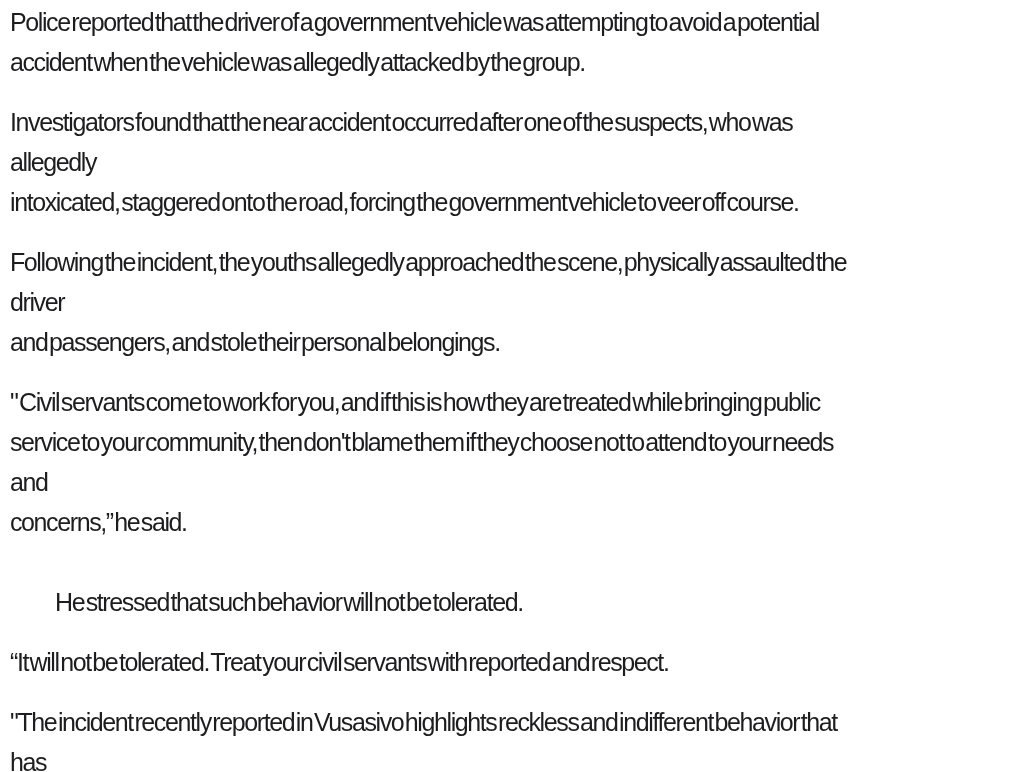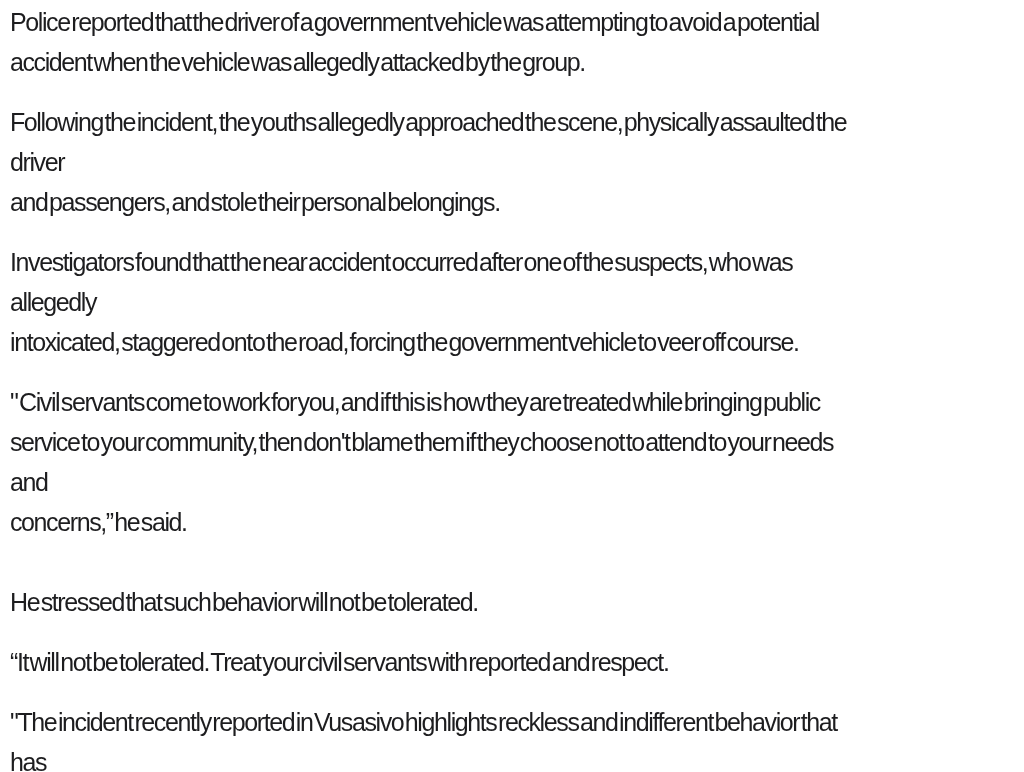"Following the incident, the youths" p { order: before "Investigators found that the near" -> after "Investigators found that the near" }
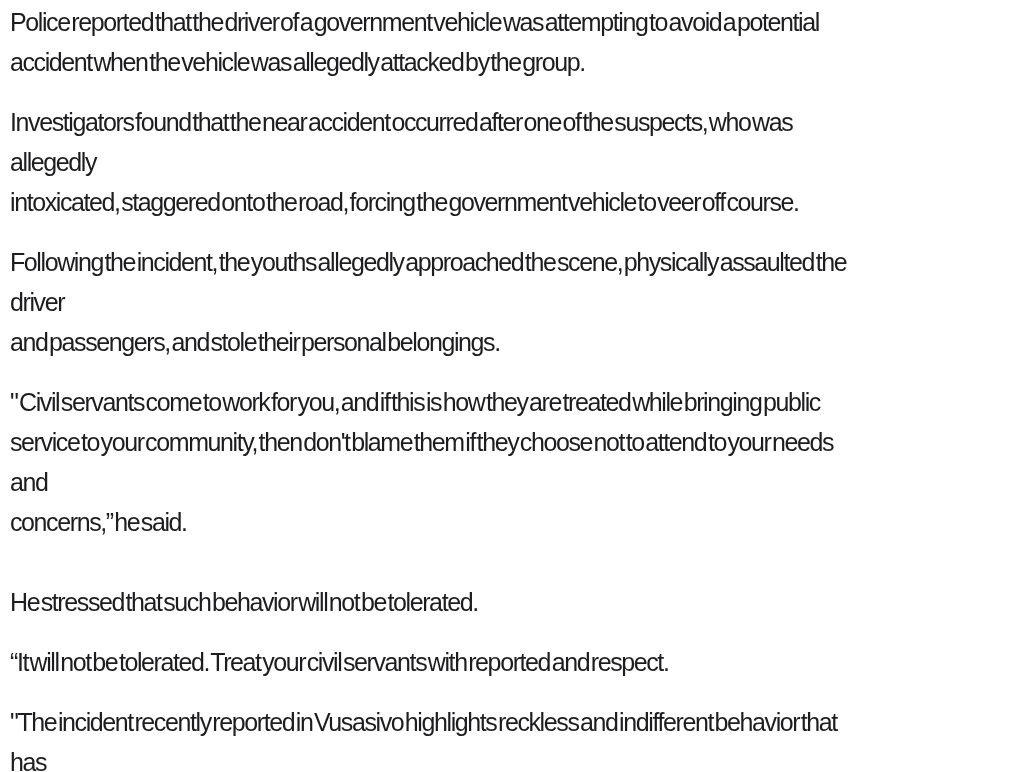"He stressed that such behavior" .article p.extra-gap { margin-left: none -> 45px }
